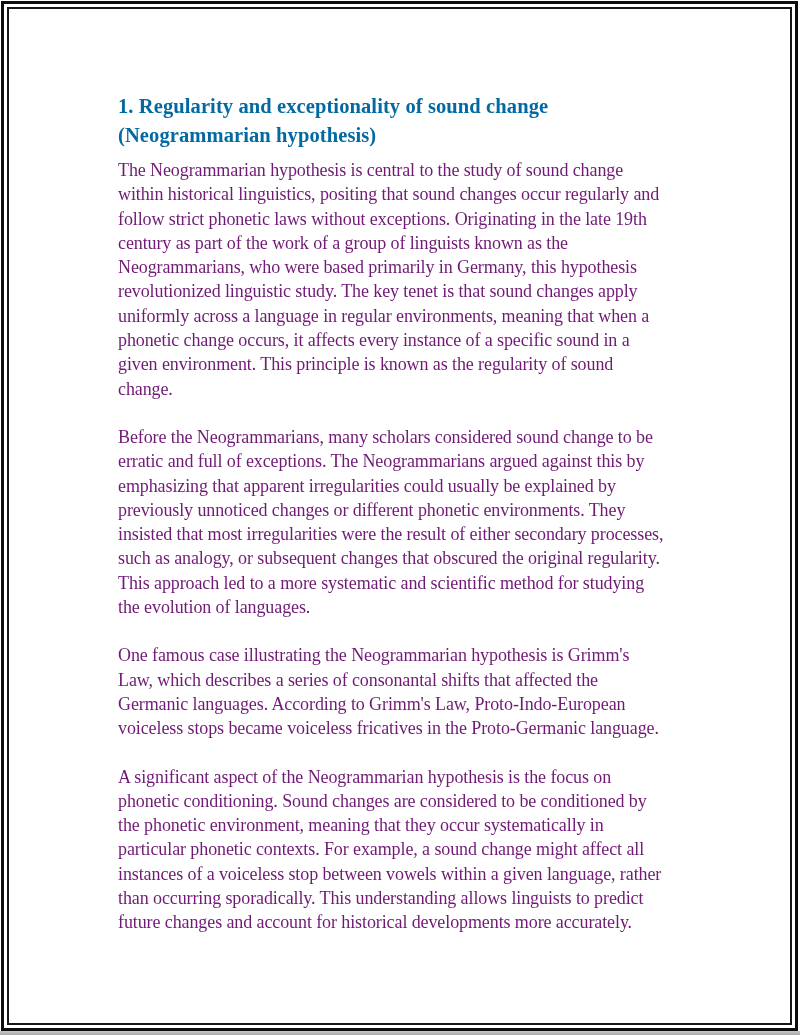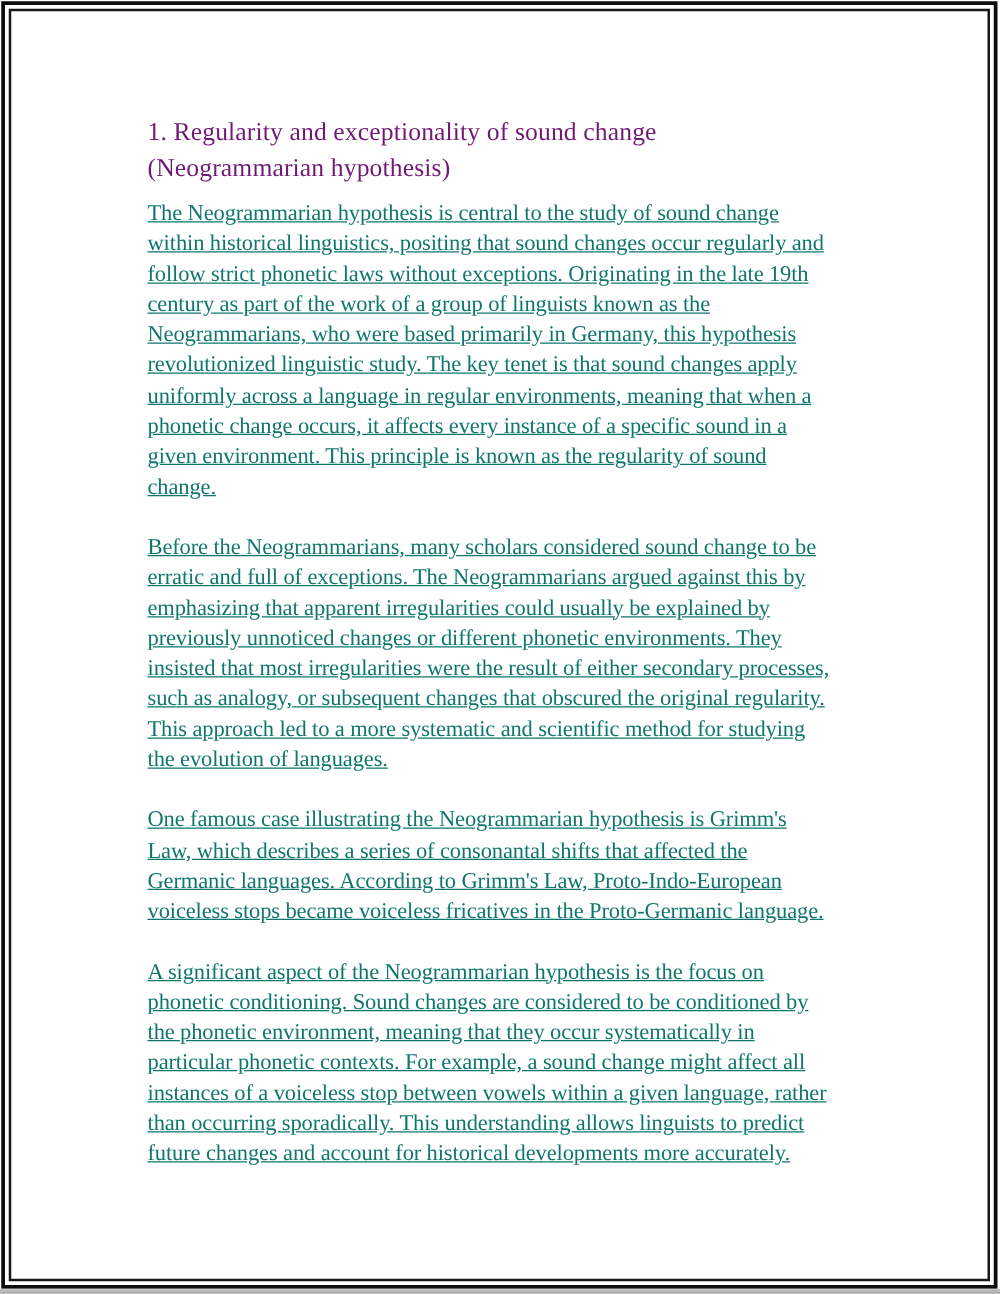"1. Regularity and exceptionality of" h1.doc-heading { color: #701a75 -> #0369a1; font-weight: normal -> bold }
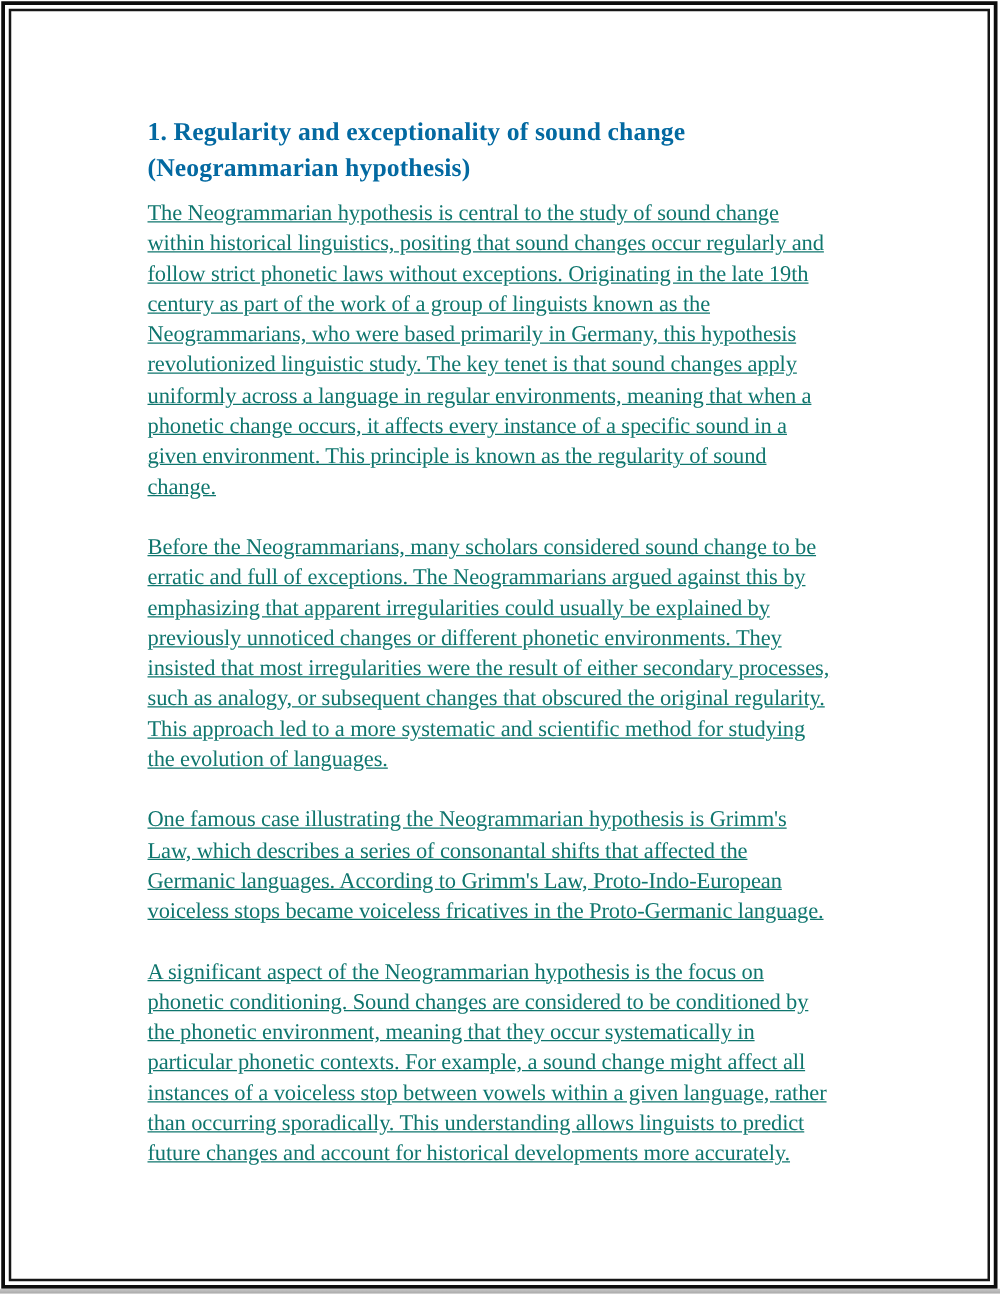"The Neogrammarian hypothesis is central" p.doc-paragraph { color: #0f766e -> #701a75; text-decoration: underline -> none }
